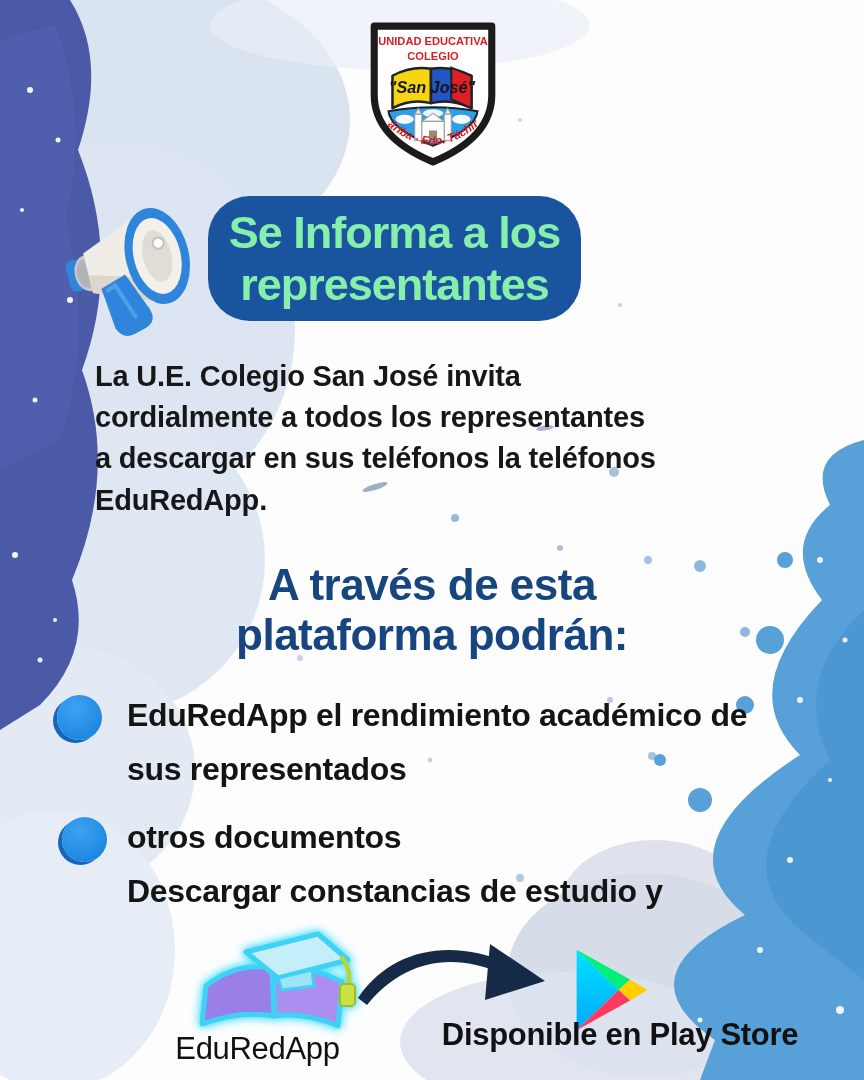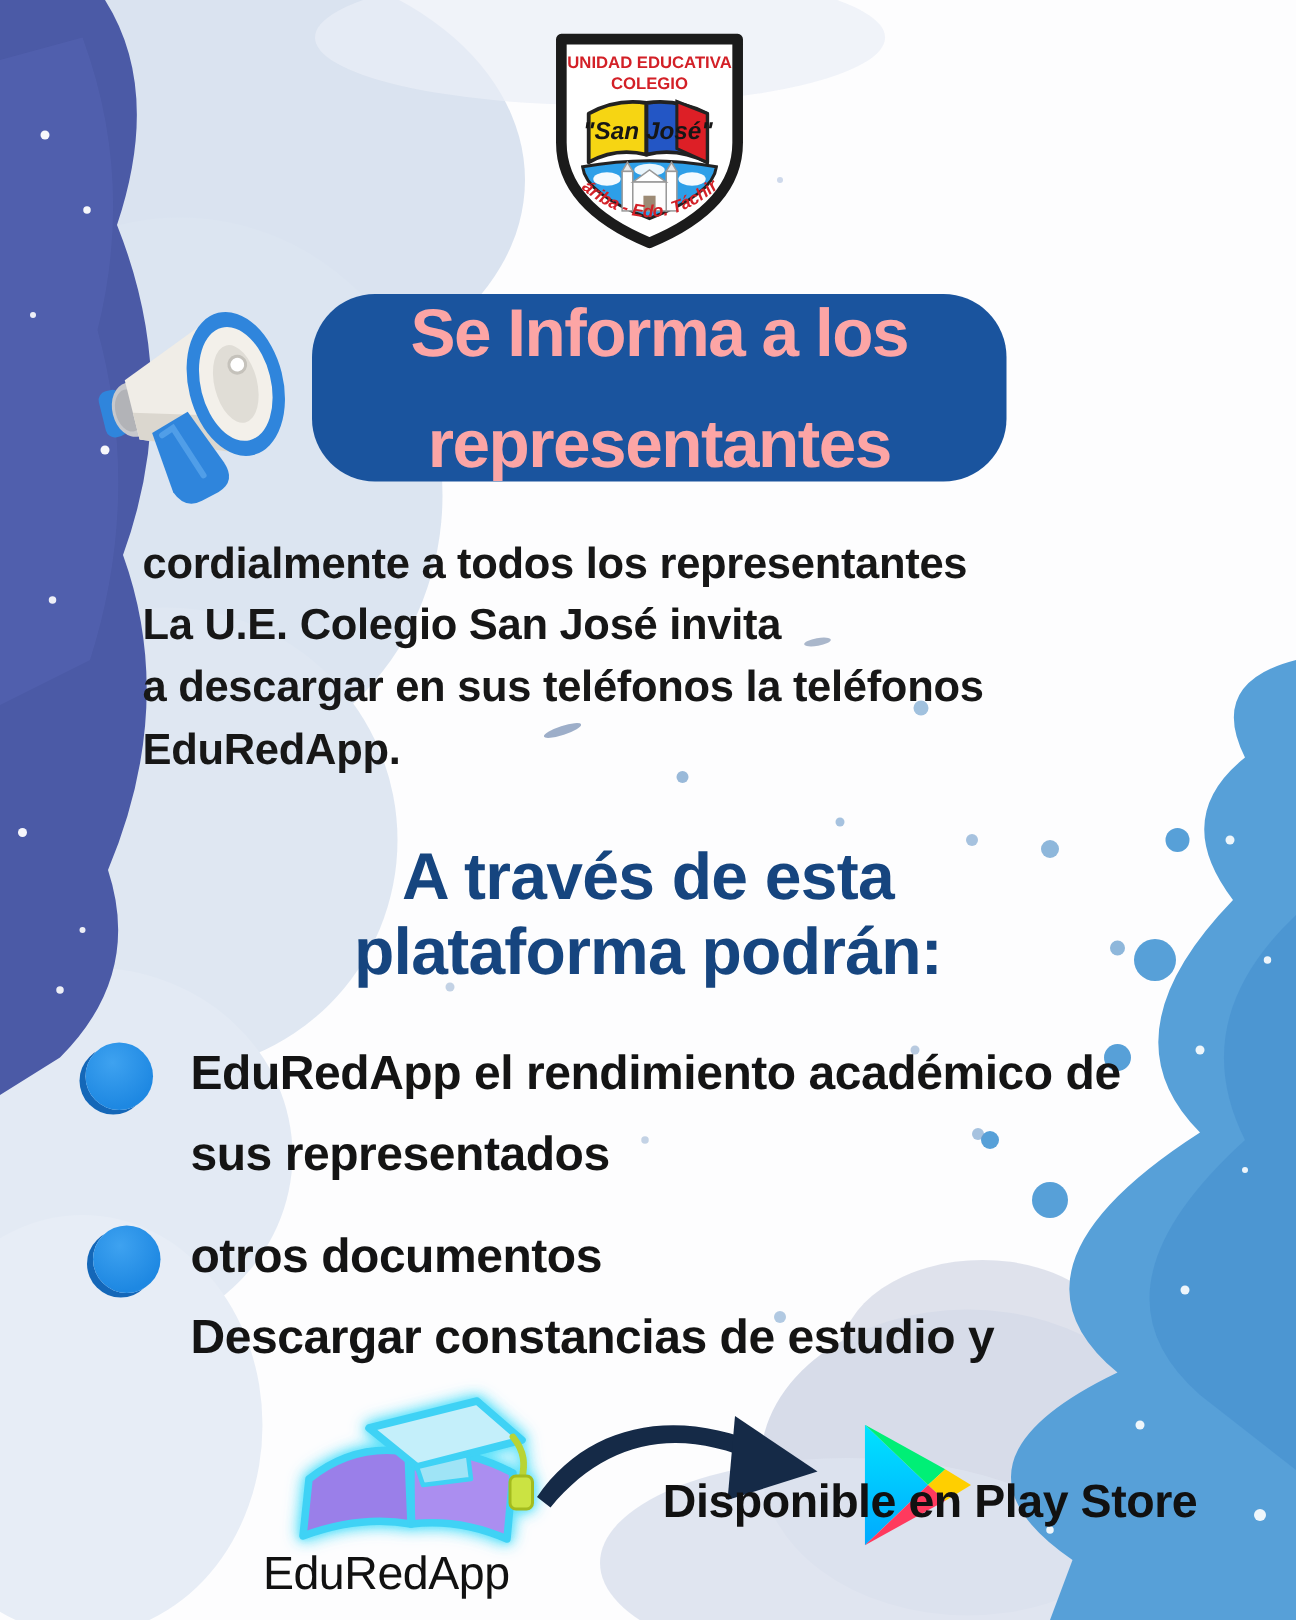"Se Informa a los" .banner { color: #fca5a5 -> #86efac; justify-content: space-between -> center; width: 463px -> 373px }
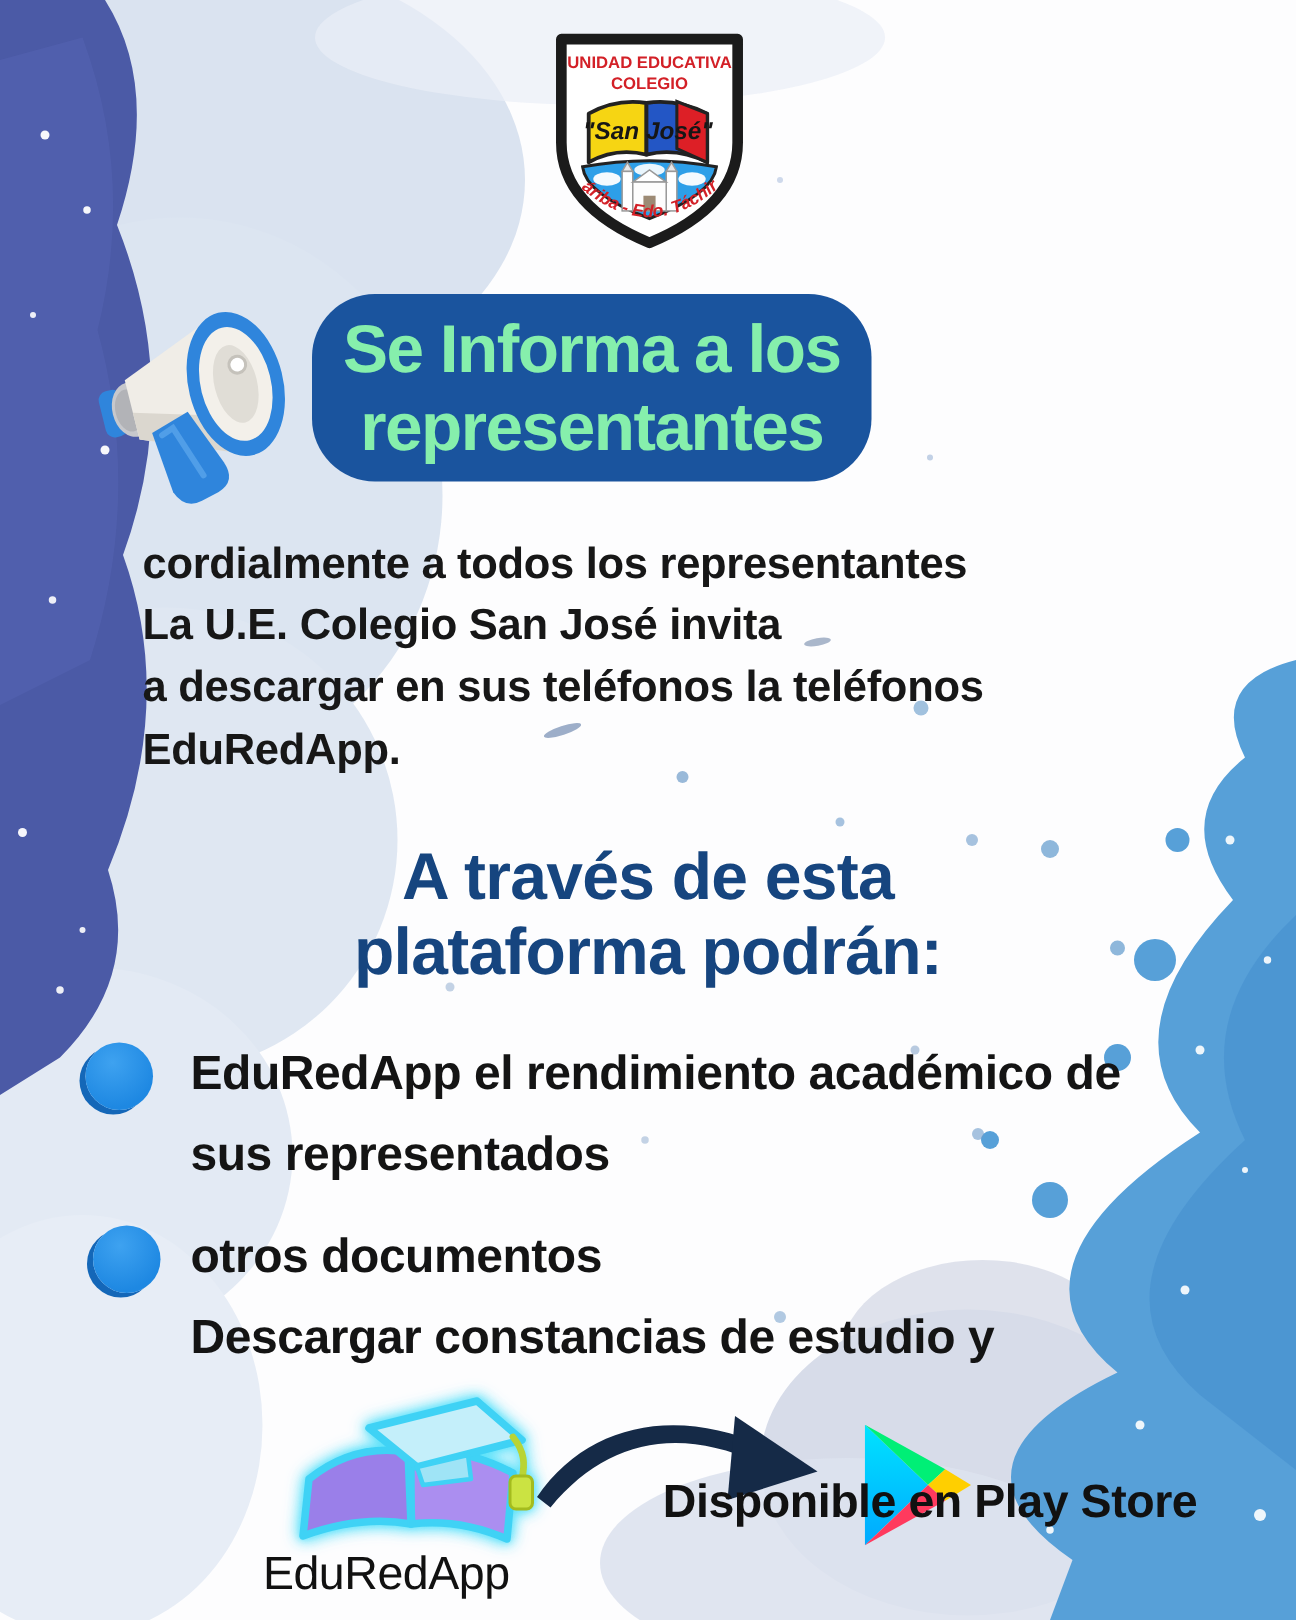"cordialmente a todos los representantes" span { order: before "La U.E. Colegio San José" -> after "La U.E. Colegio San José" }
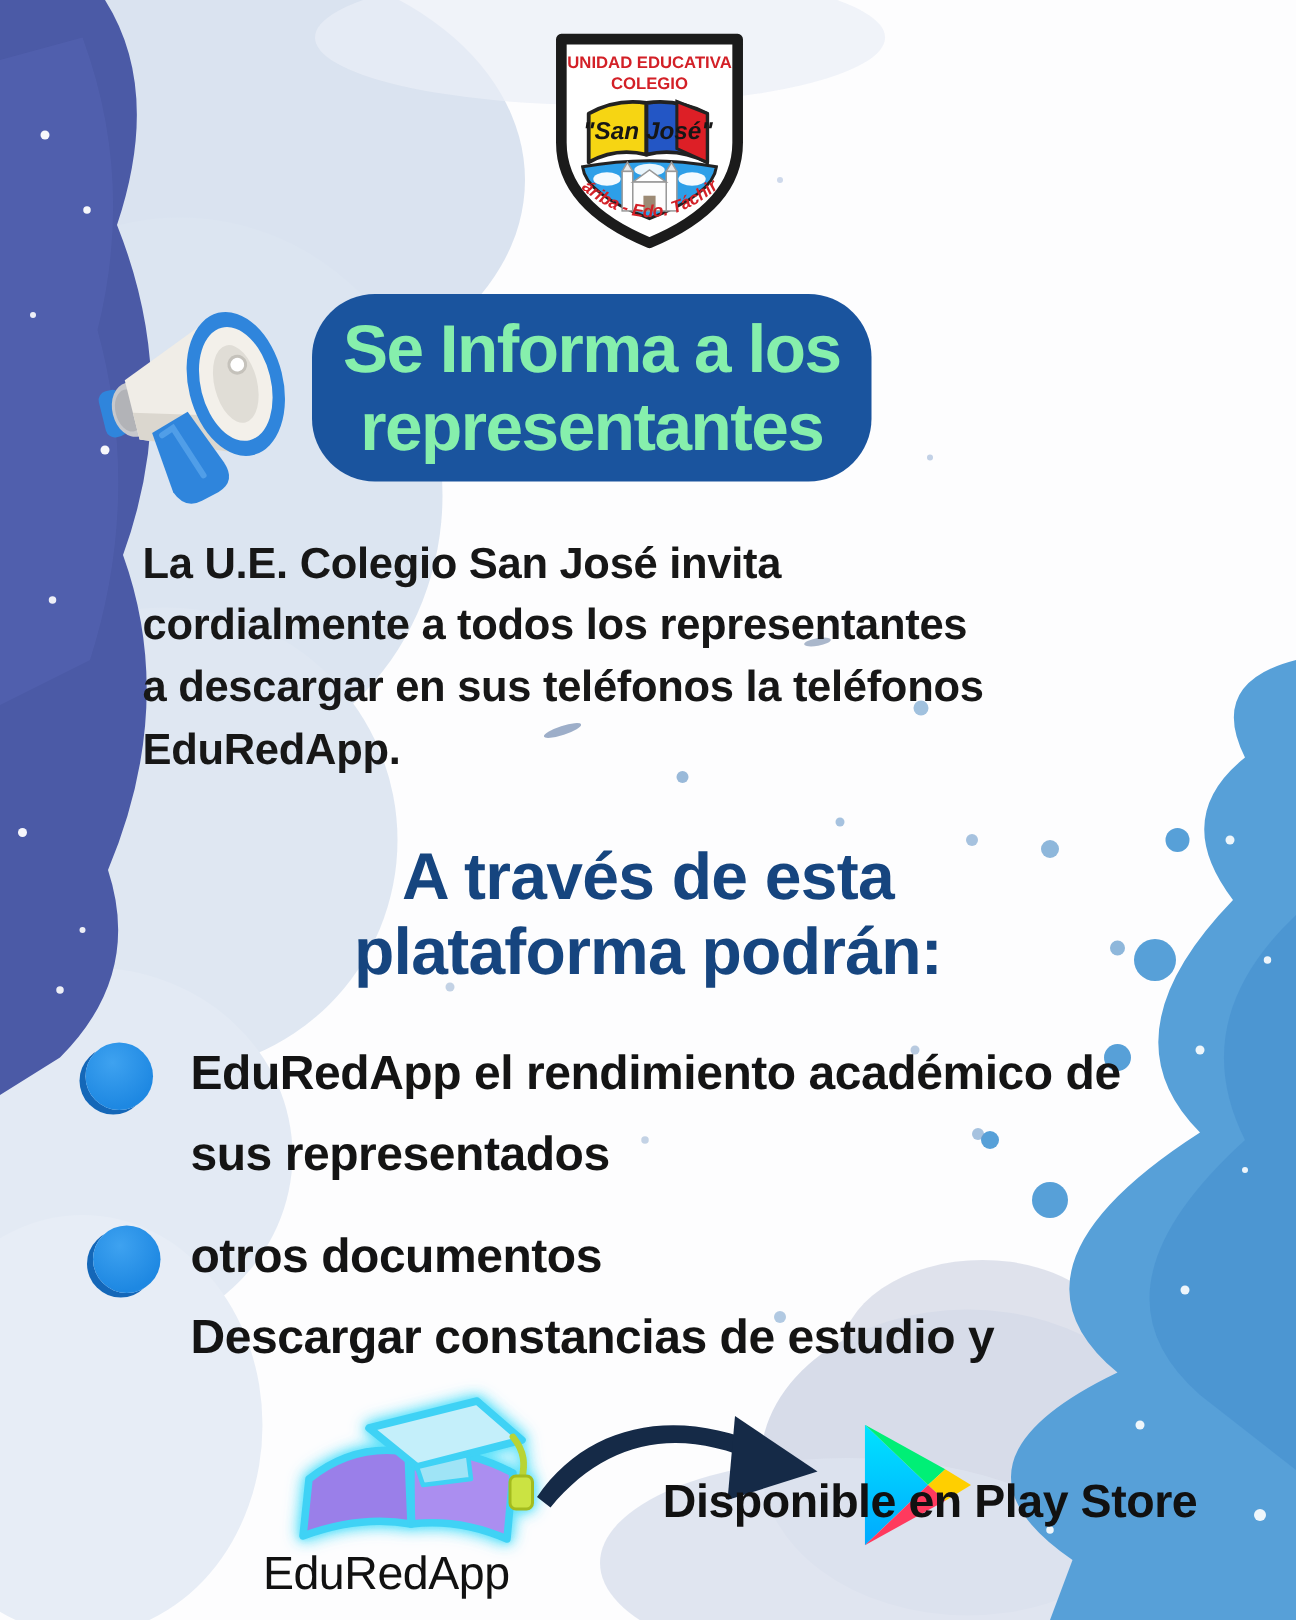"Disponible en Play Store" .store-label { top: 983px -> 1017px }
